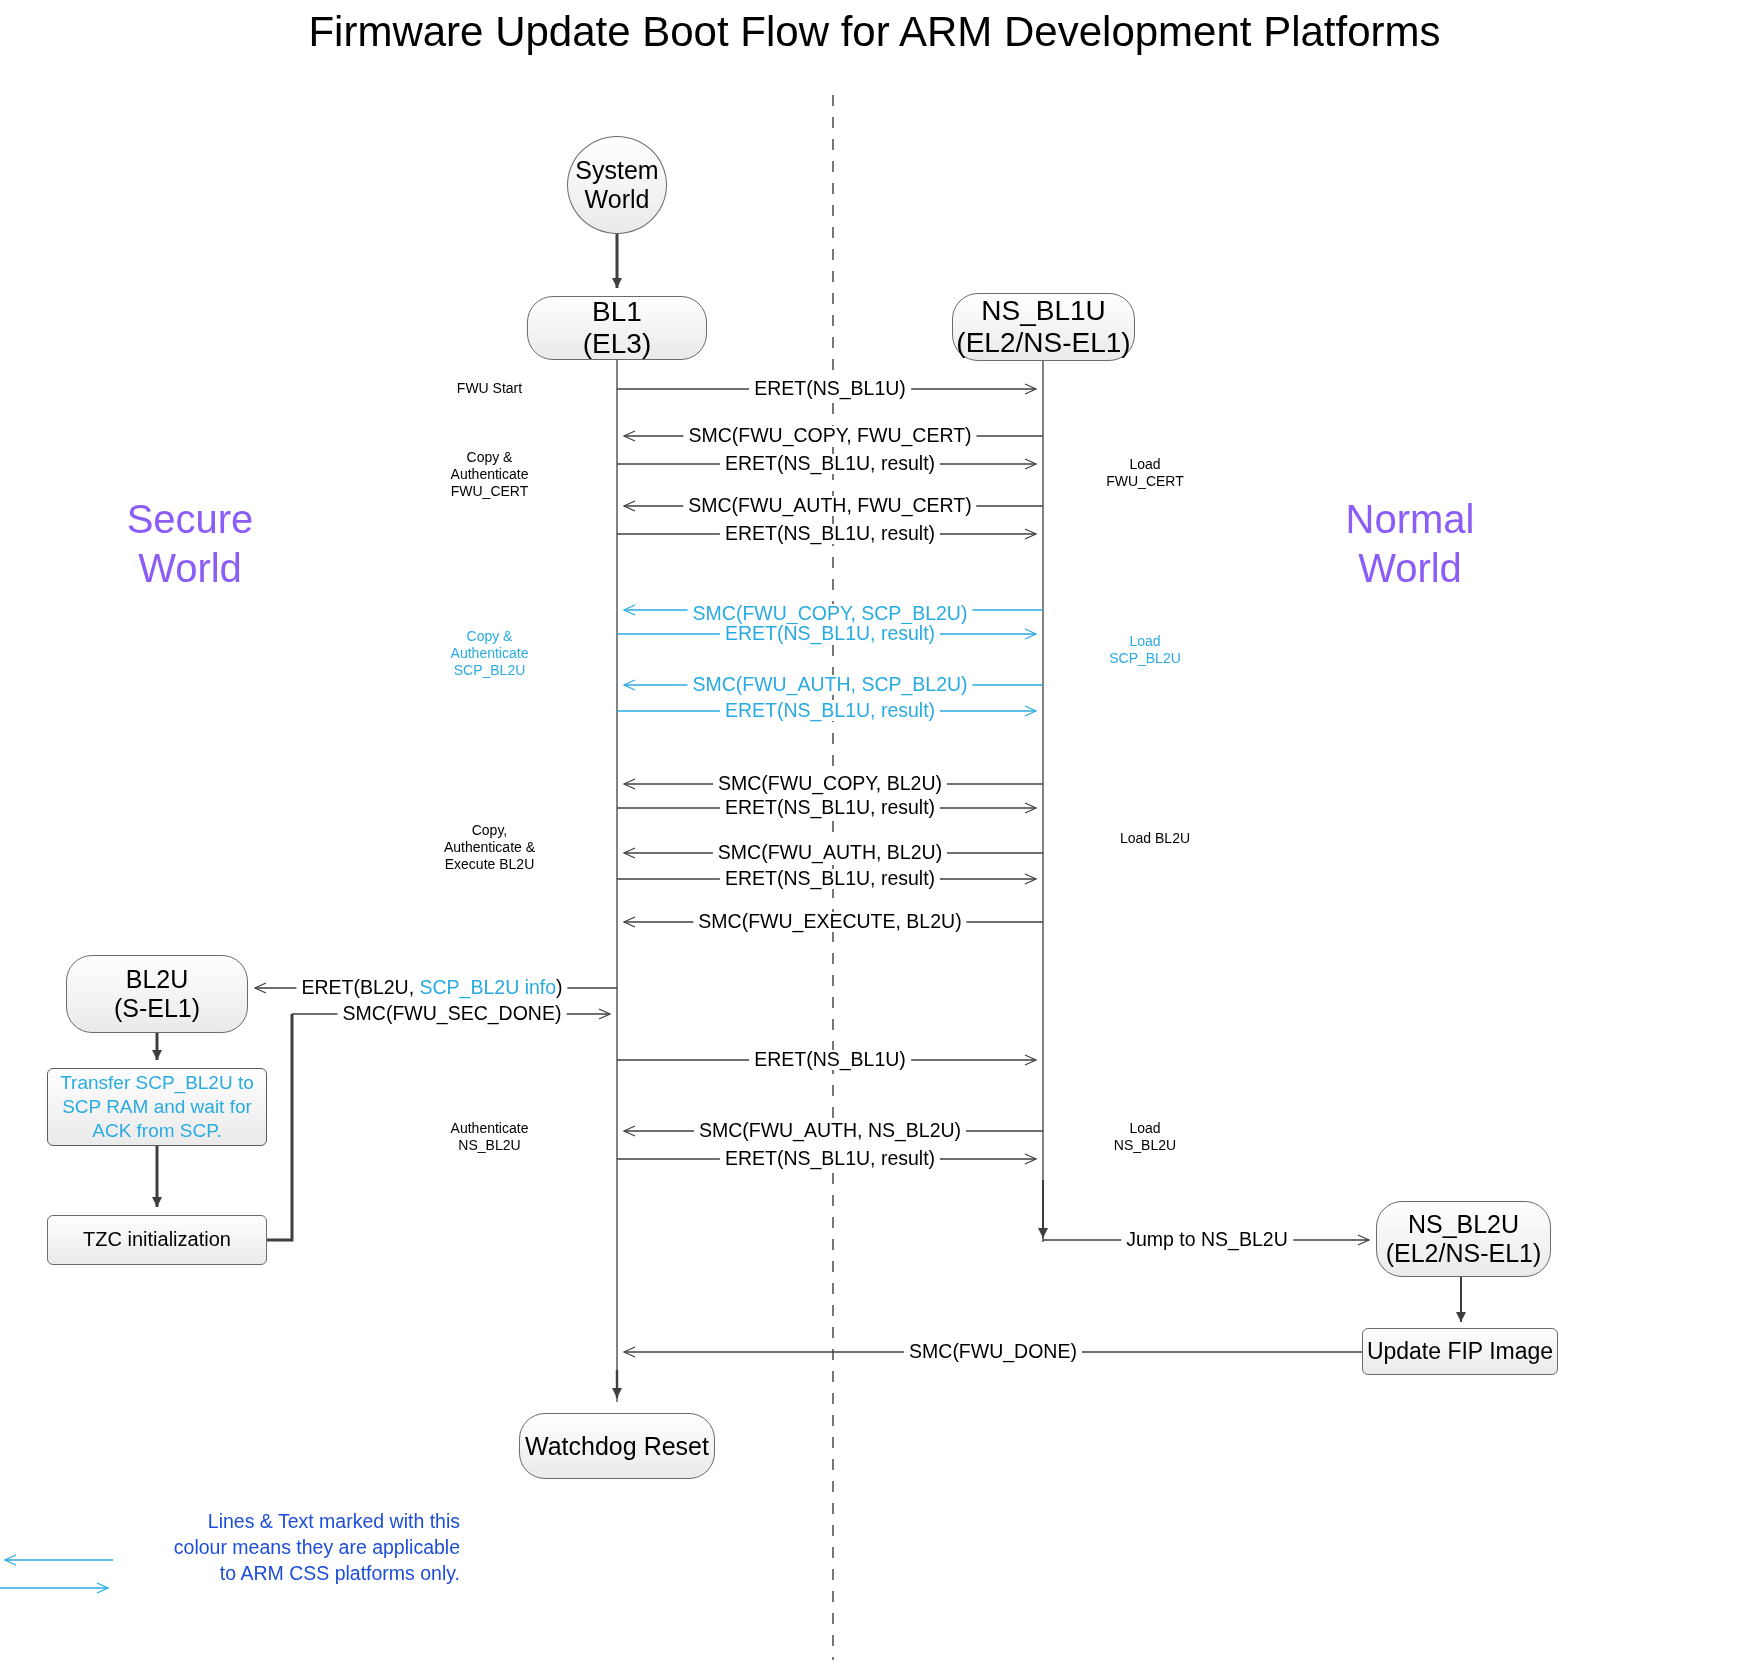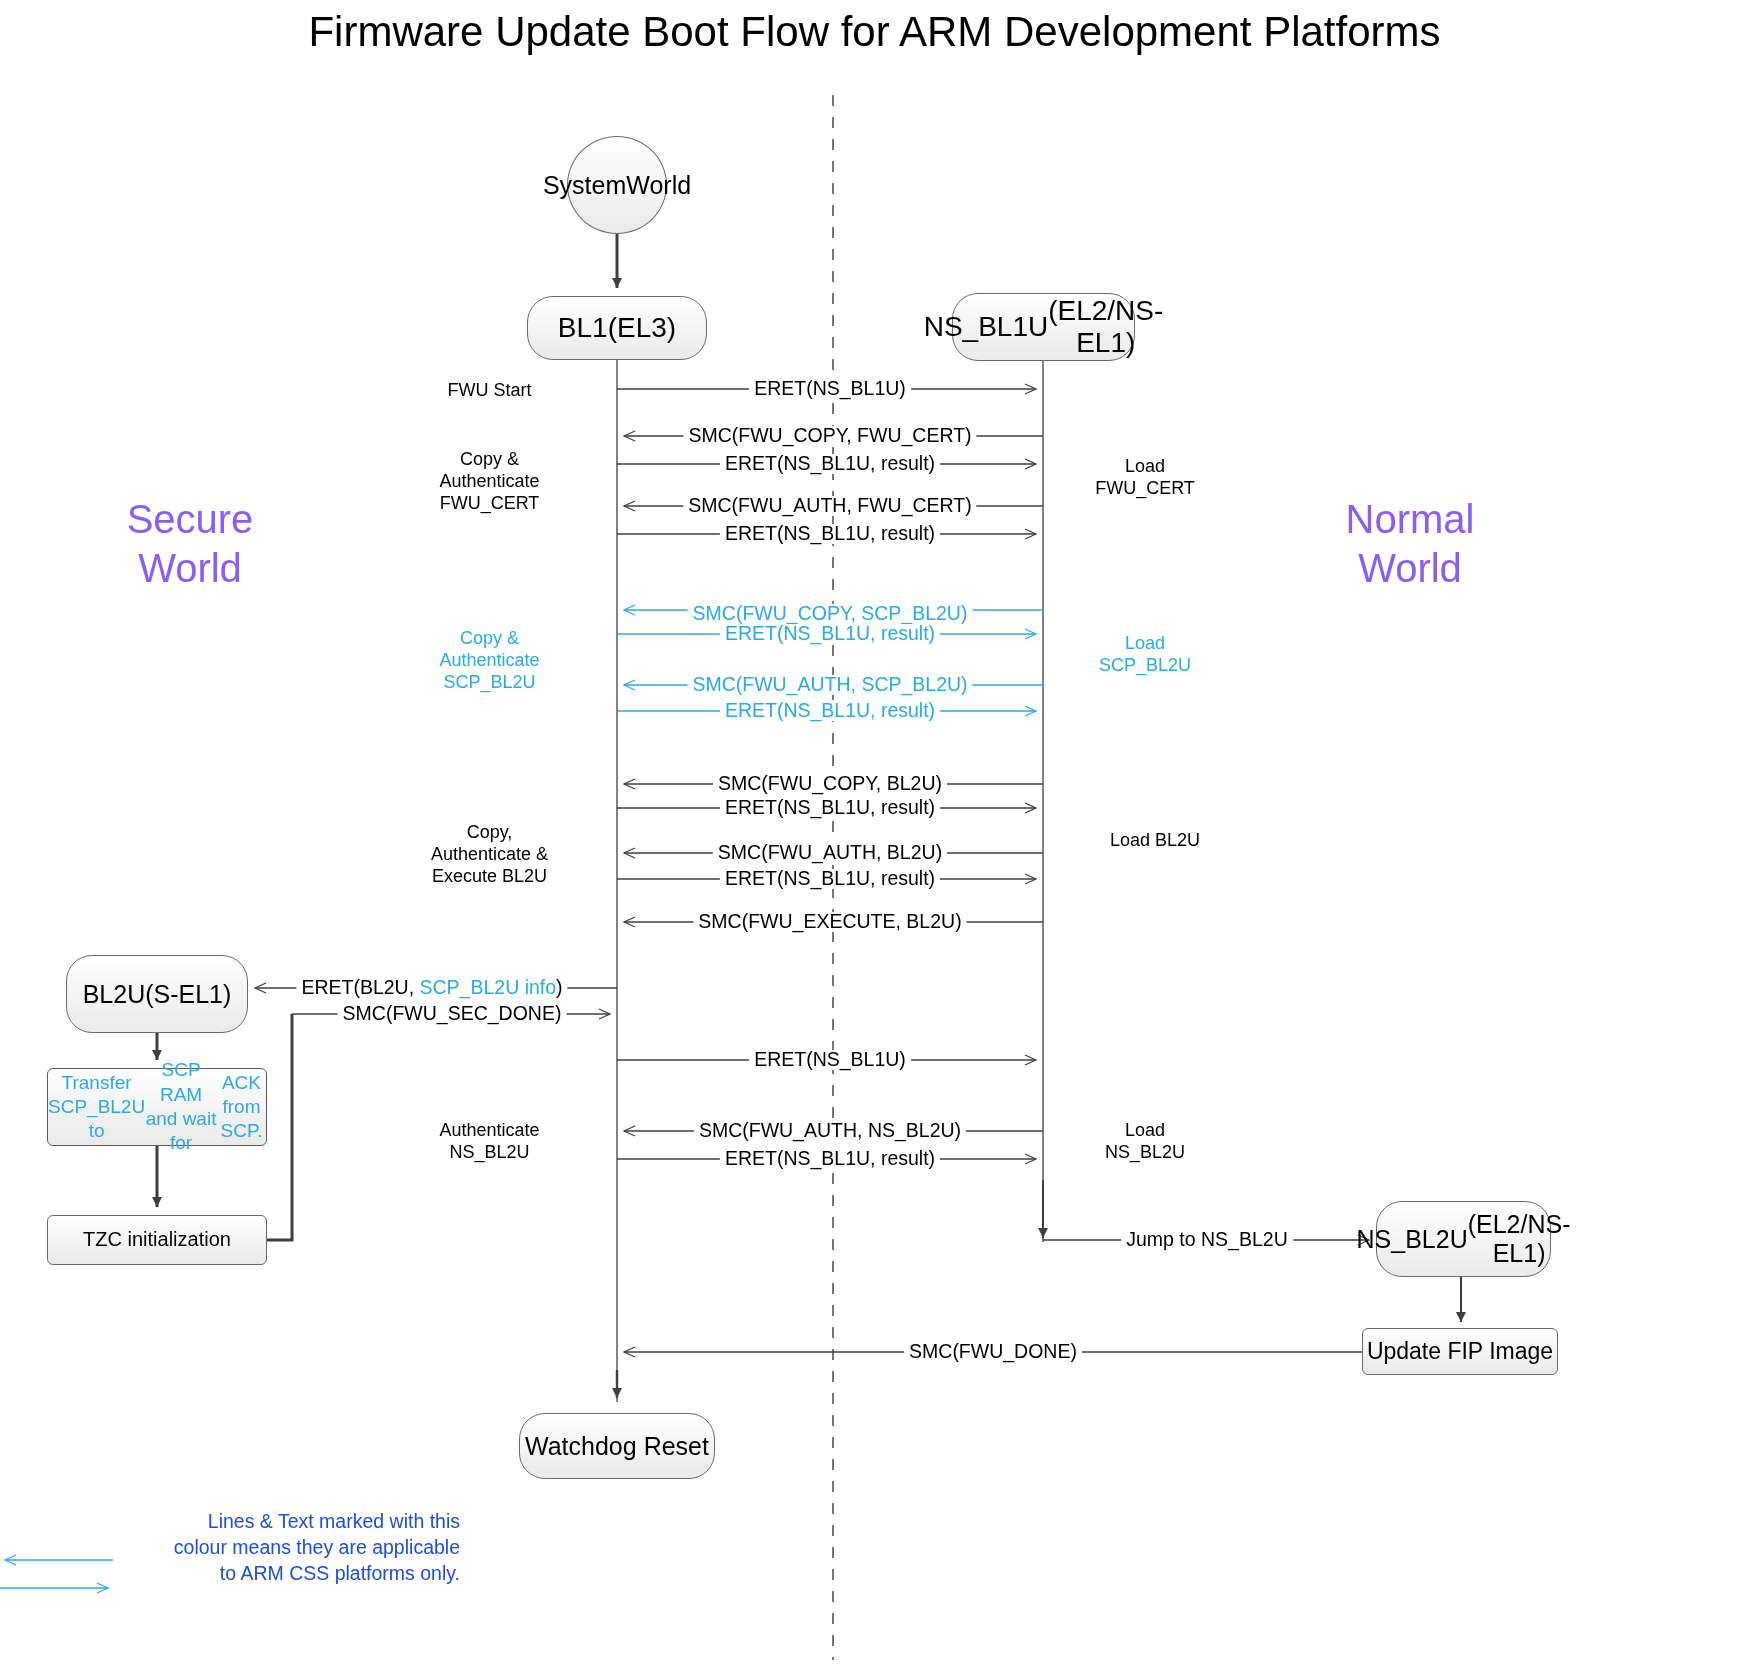"System" .node { flex-direction: none -> column }
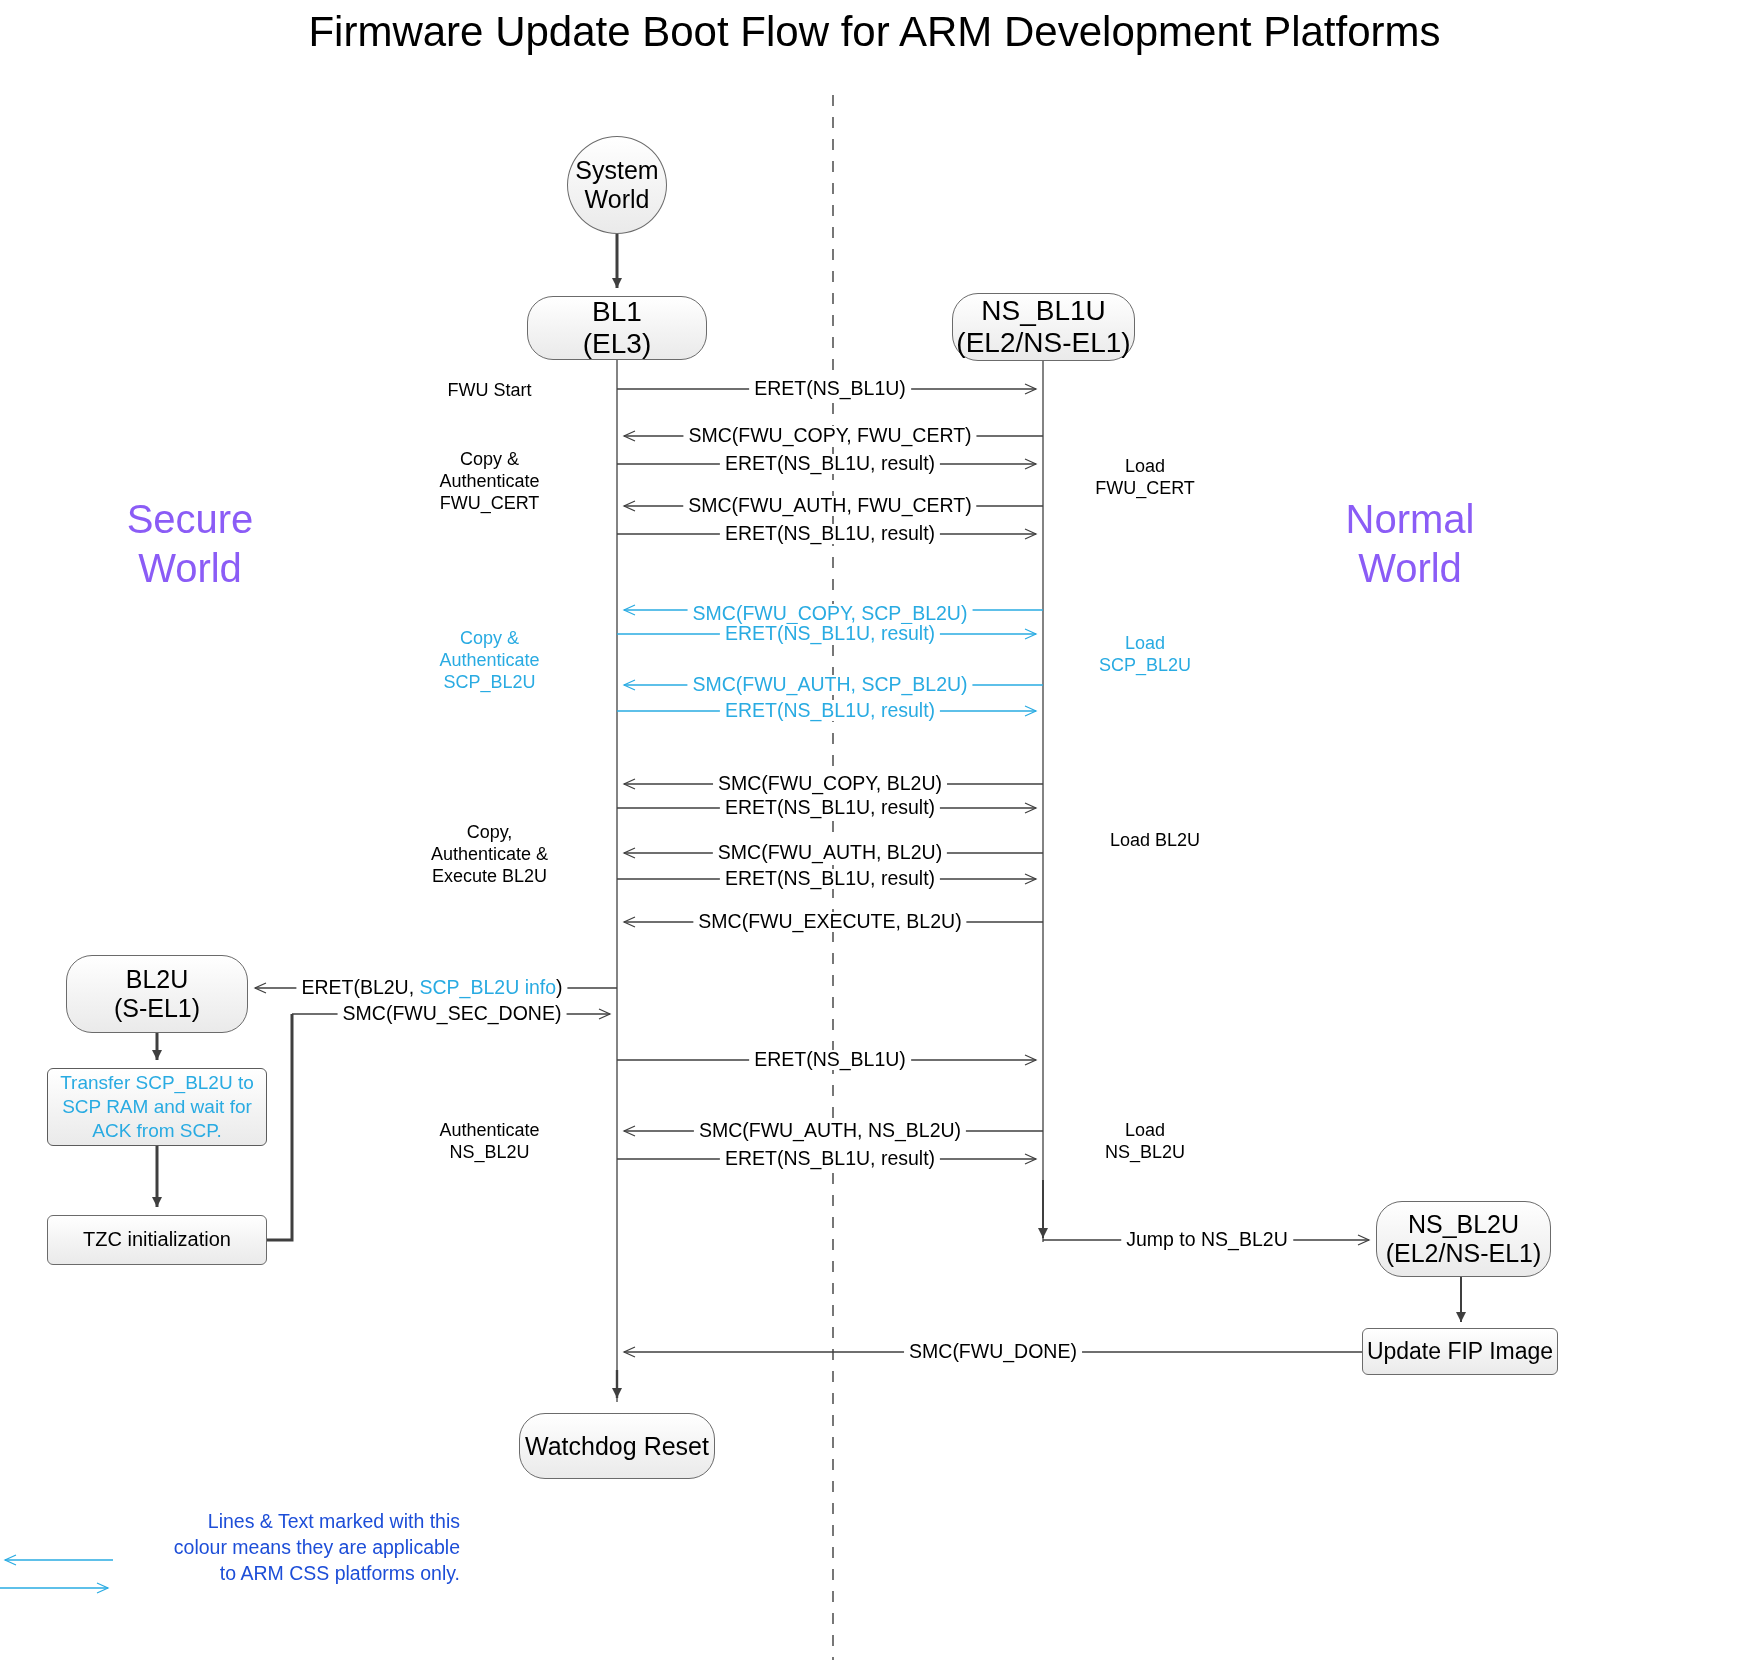"FWU Start" .side-label { font-size: 18px -> 14px }
